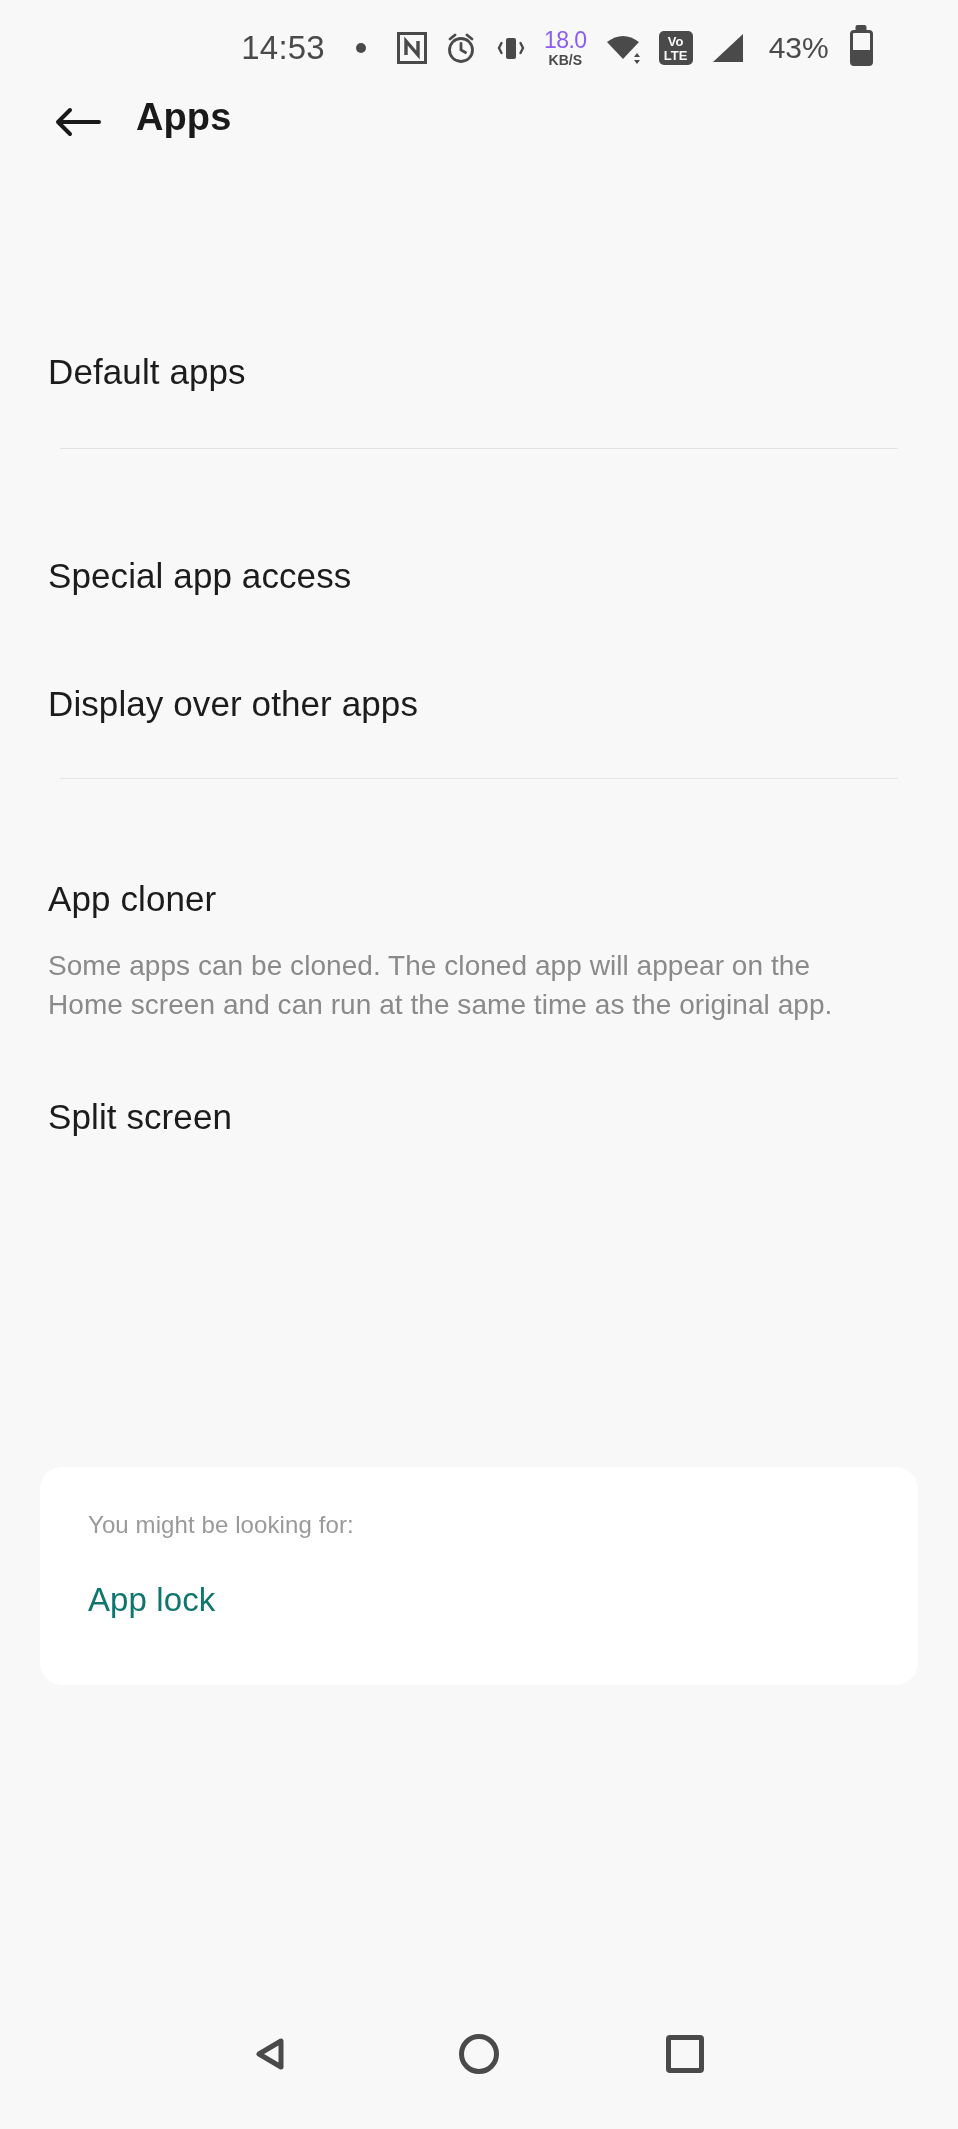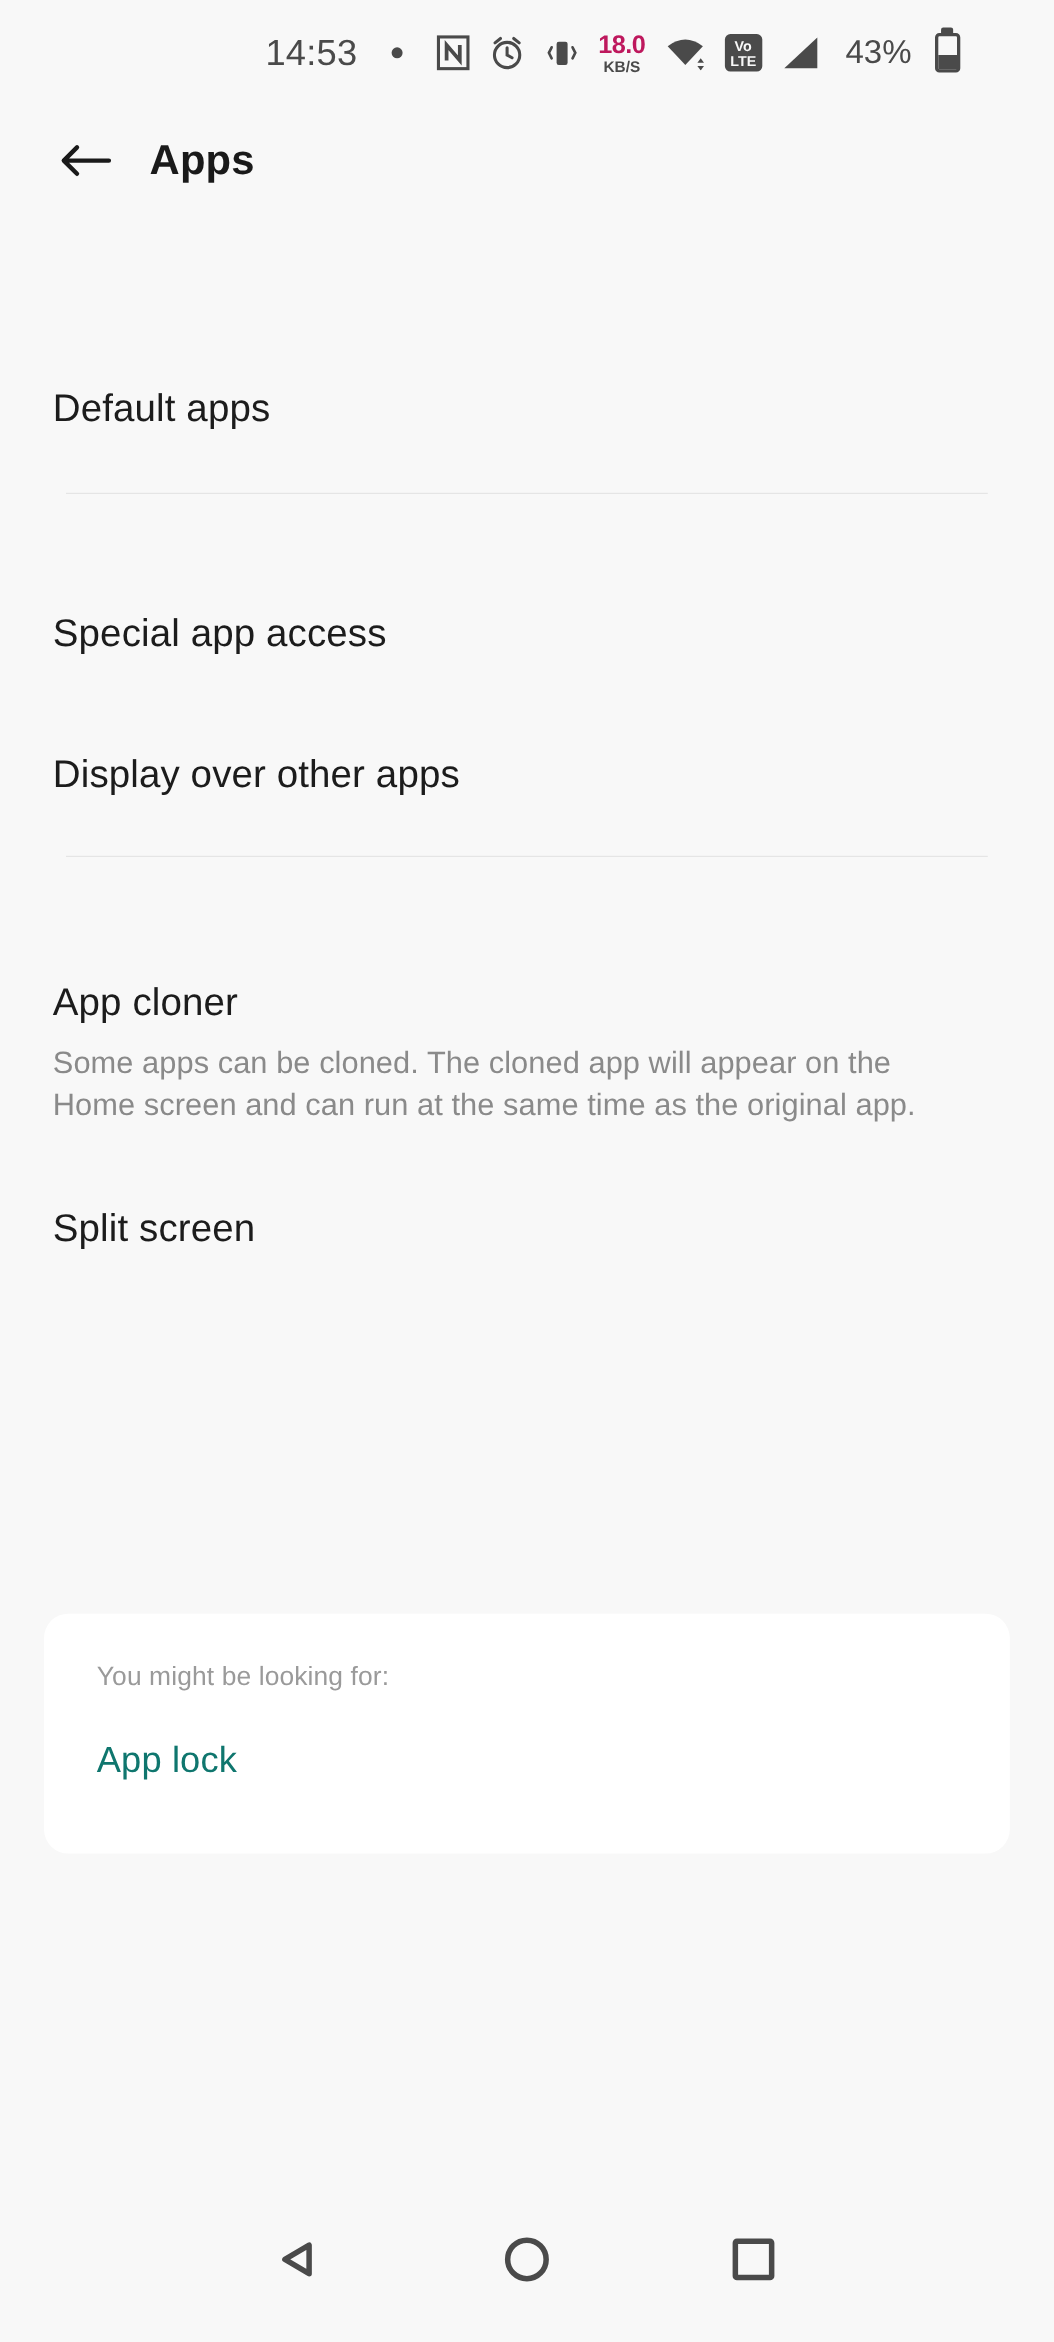"18.0" .sb-speed .num { color: #be185d -> #8b5cf6; font-weight: 700 -> 400 }
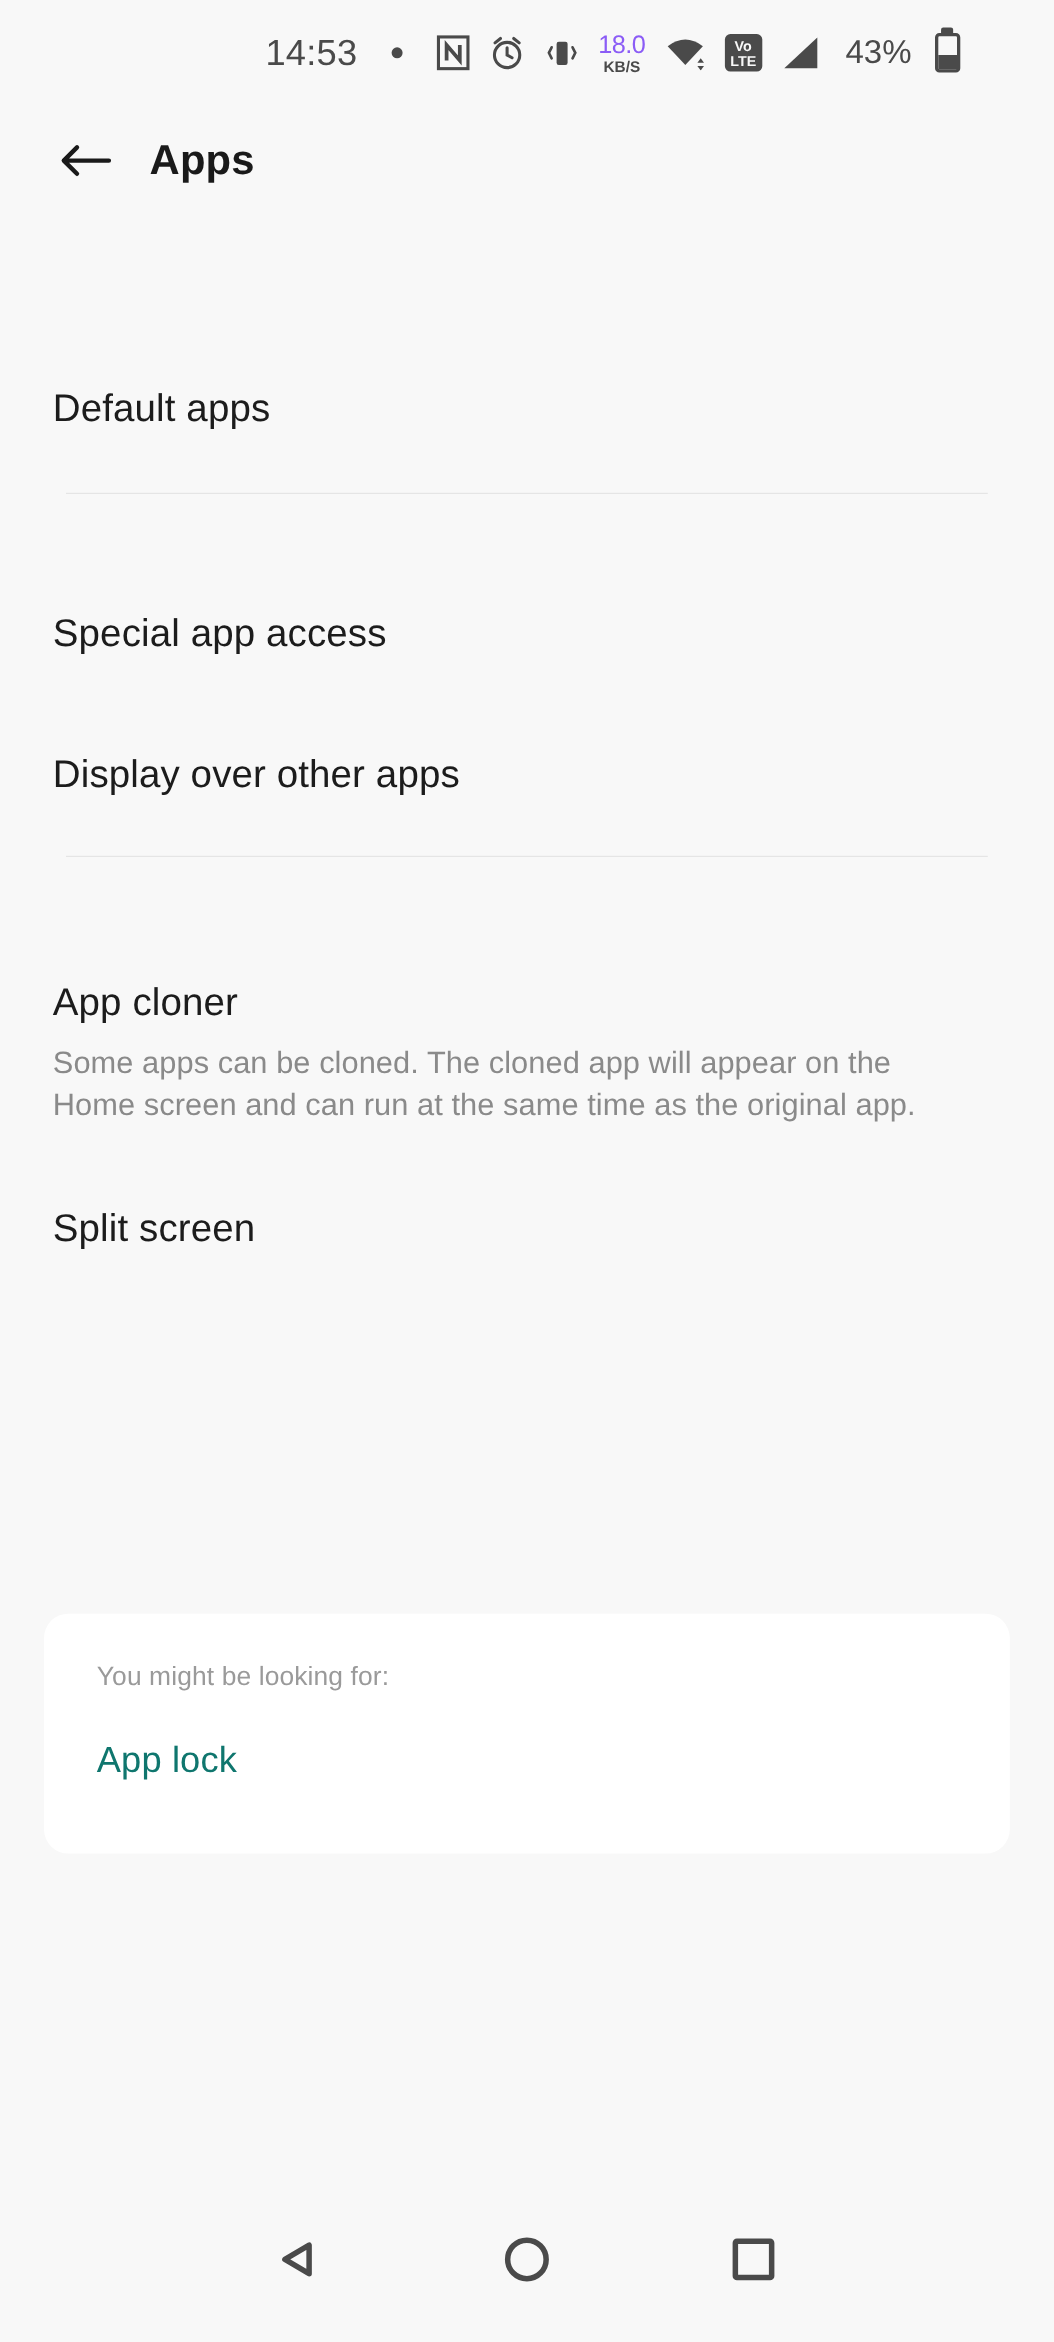"Apps" .header { align-items: center -> flex-start }
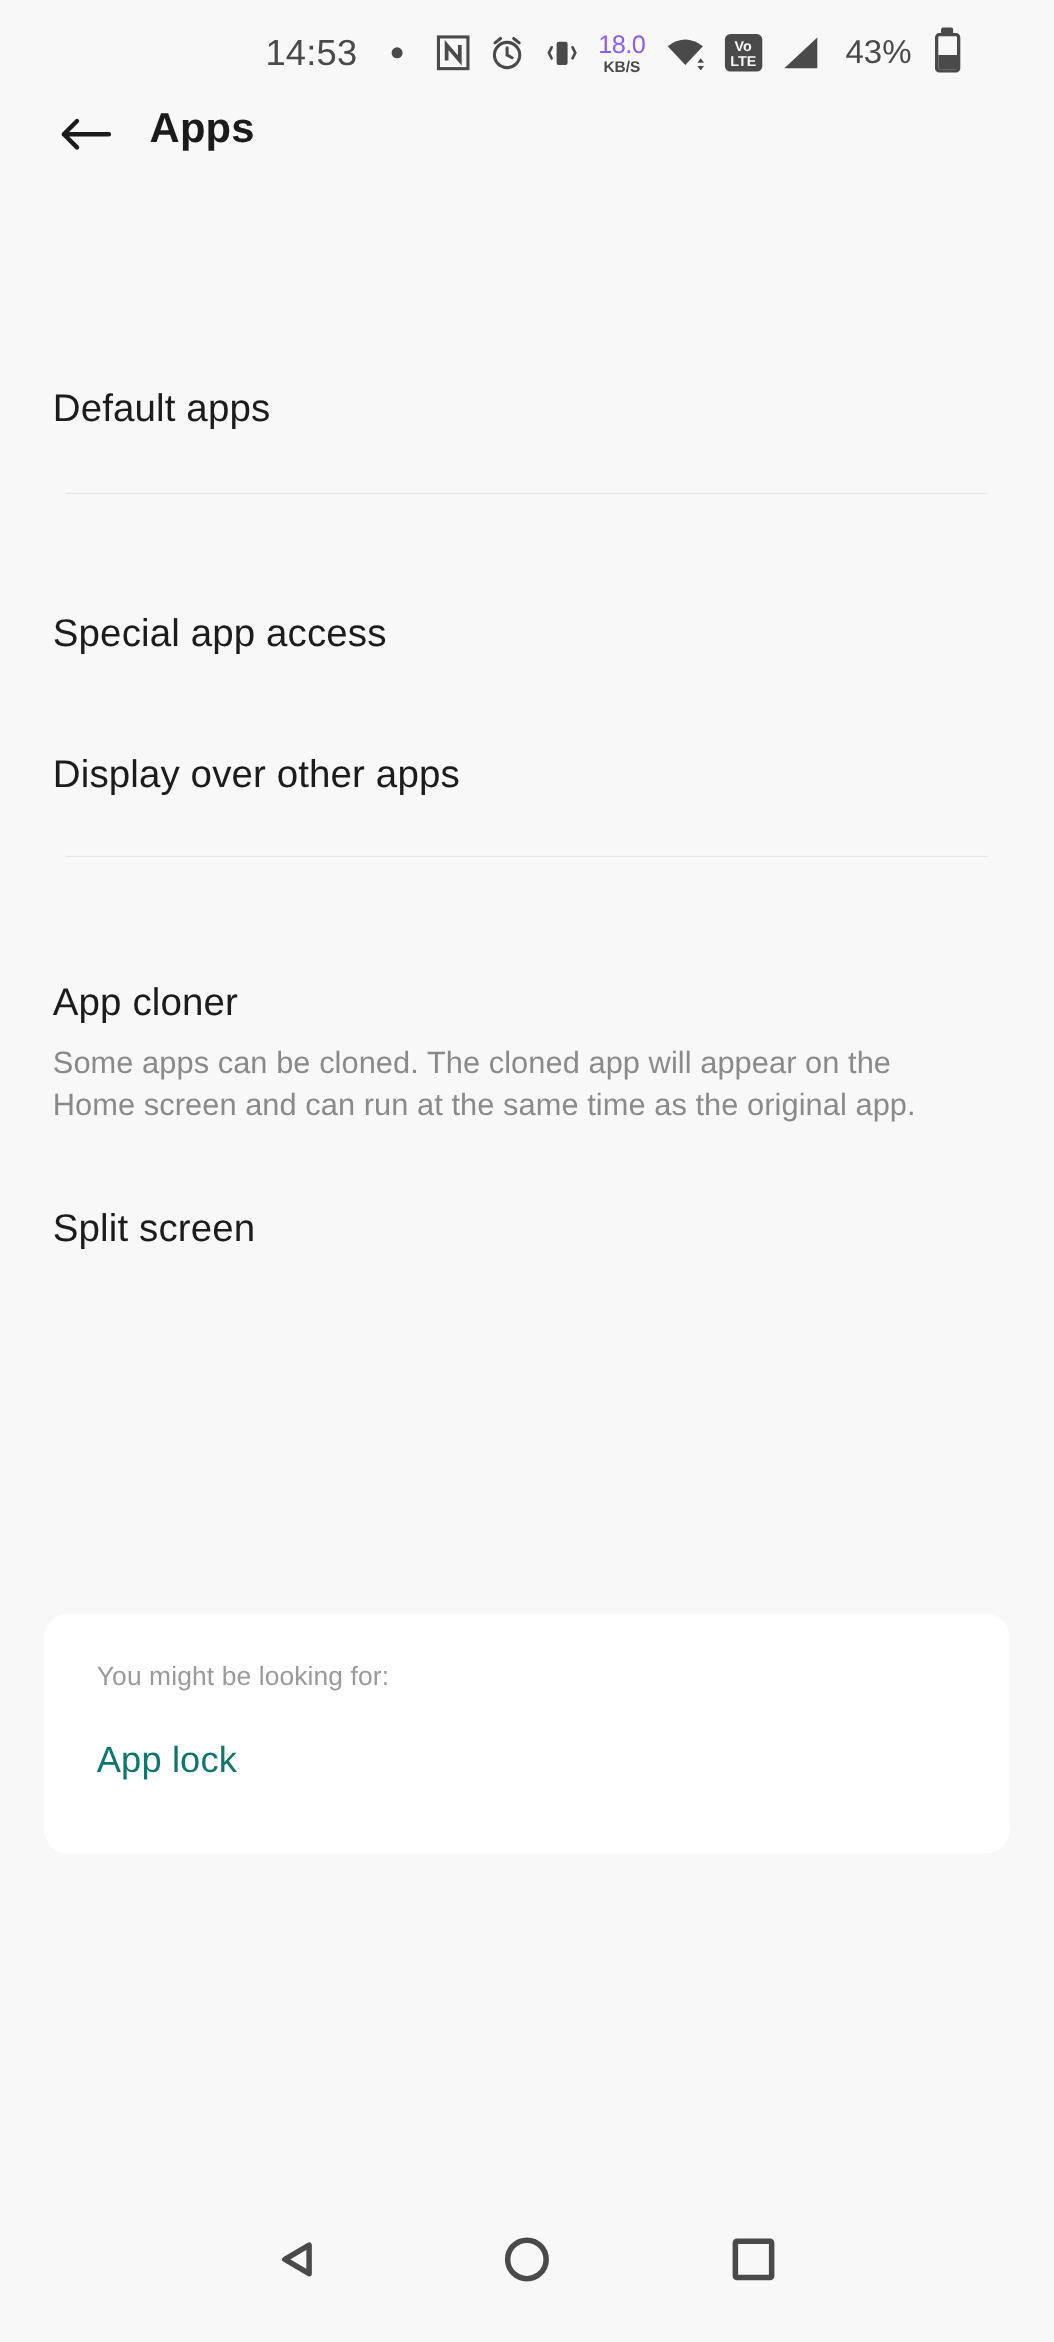"Some apps can be cloned." .row-sub { margin-top: 13px -> 26px }
